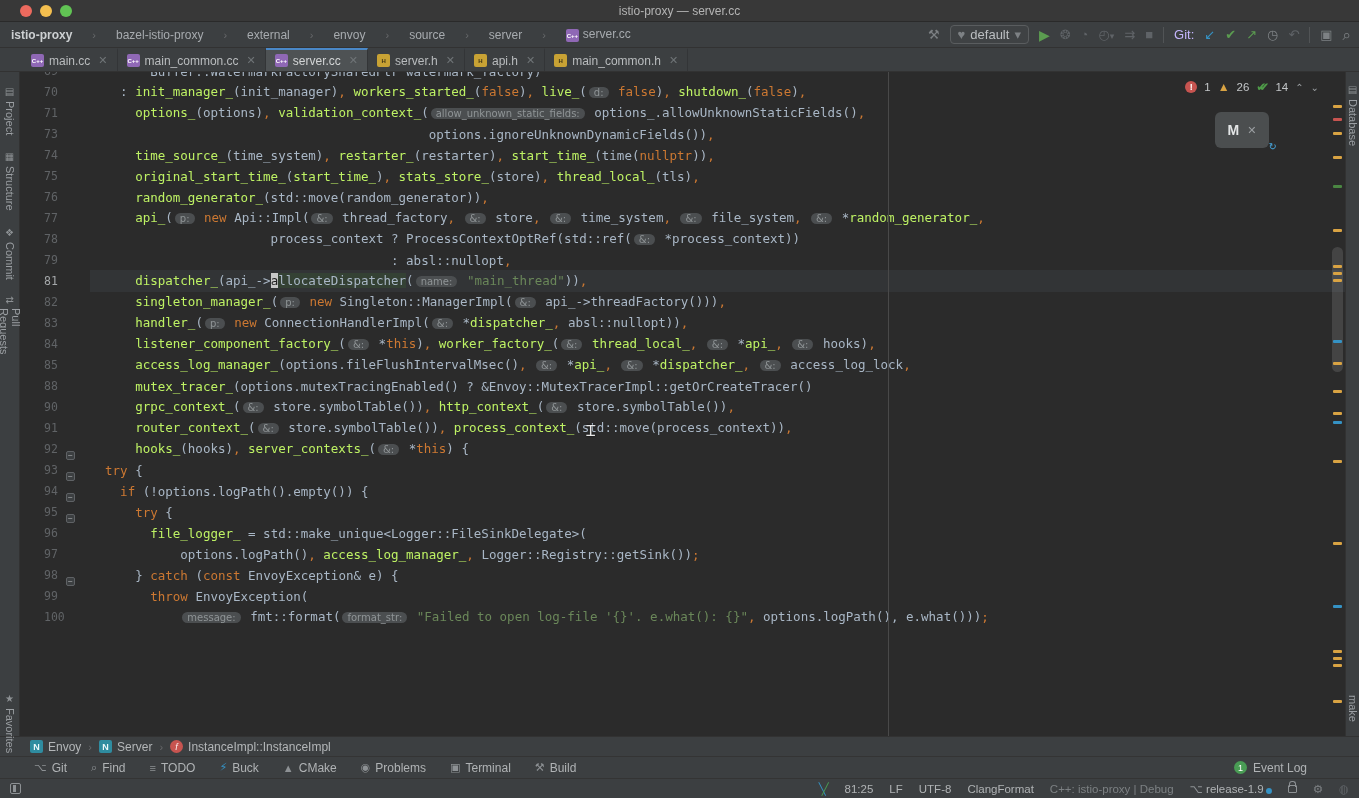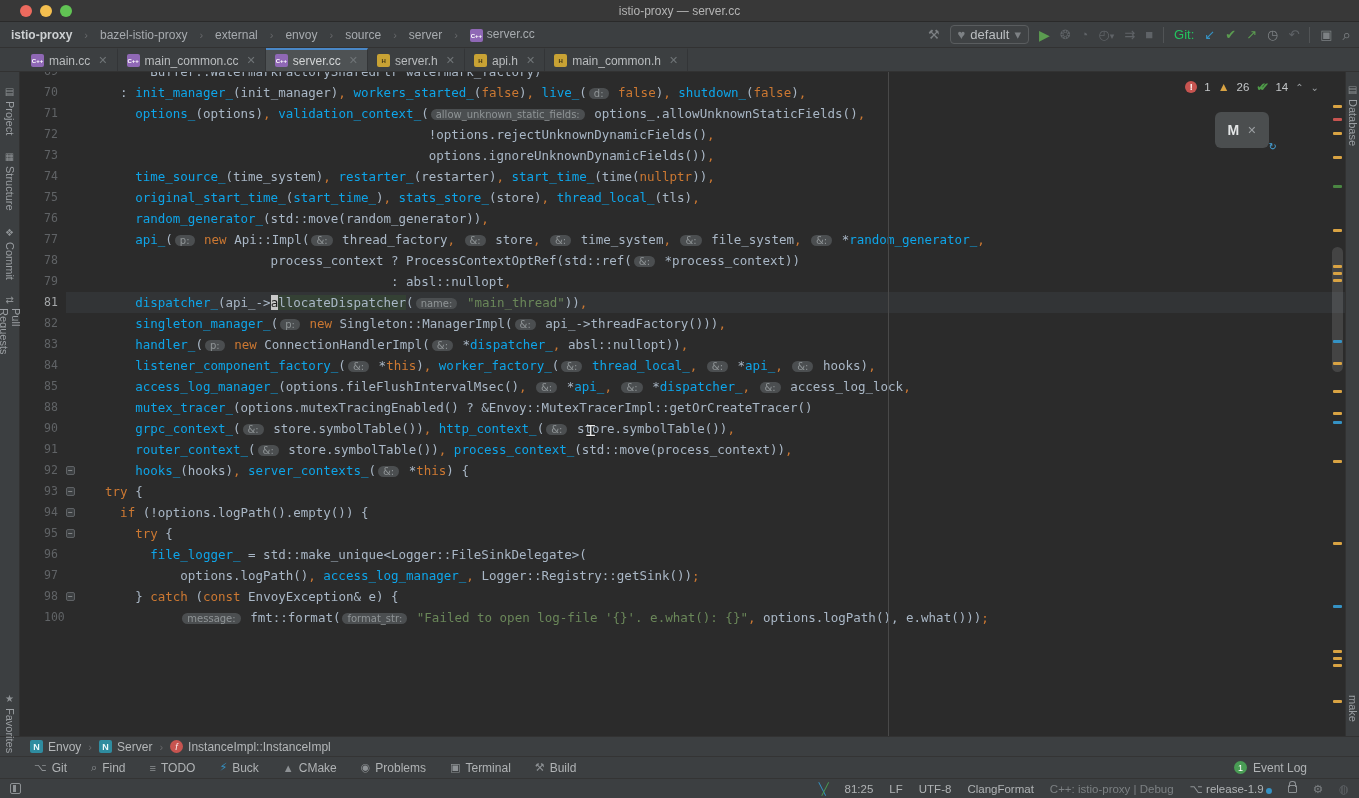"istio-proxy" .crumbs { gap: 8px -> 16px }
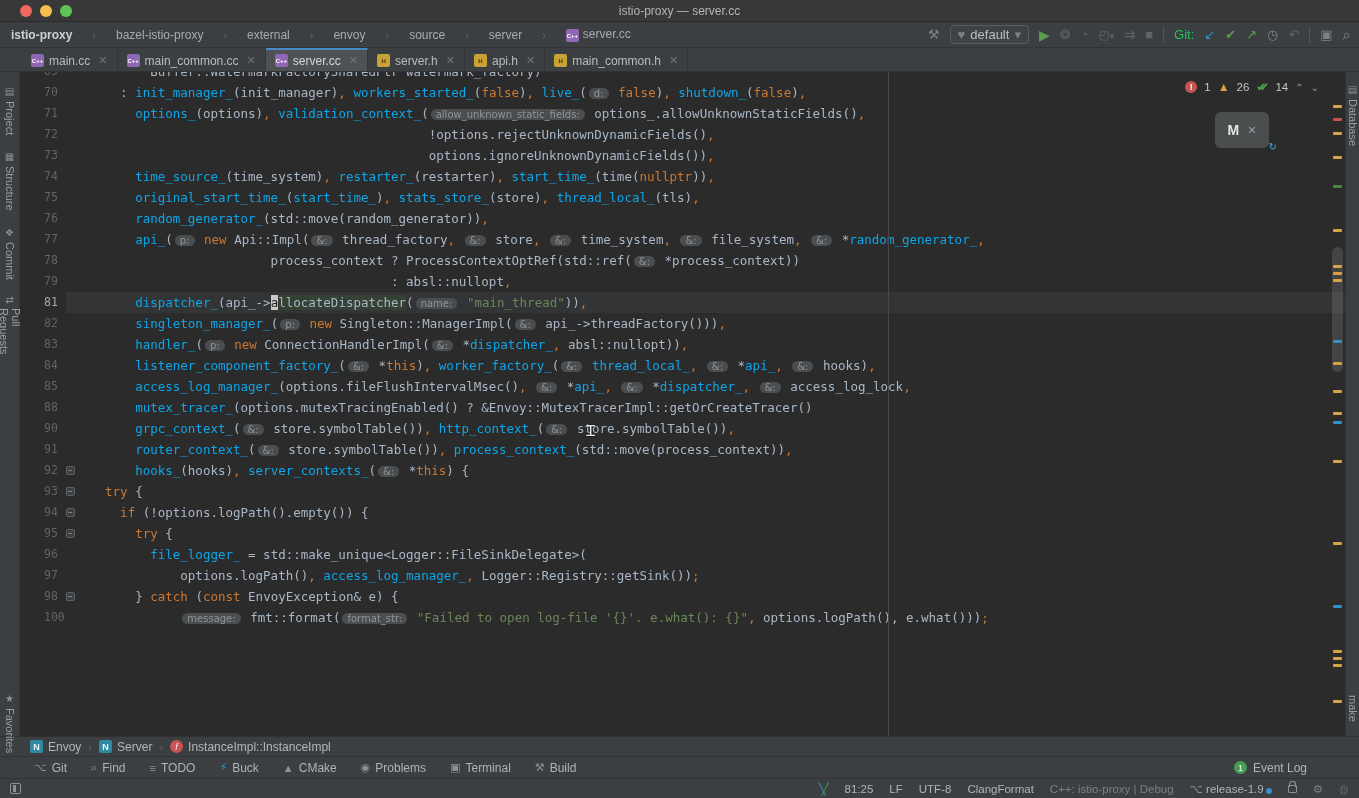"Git:" .gitlabel { color: #22c55e -> #c4b5fd }
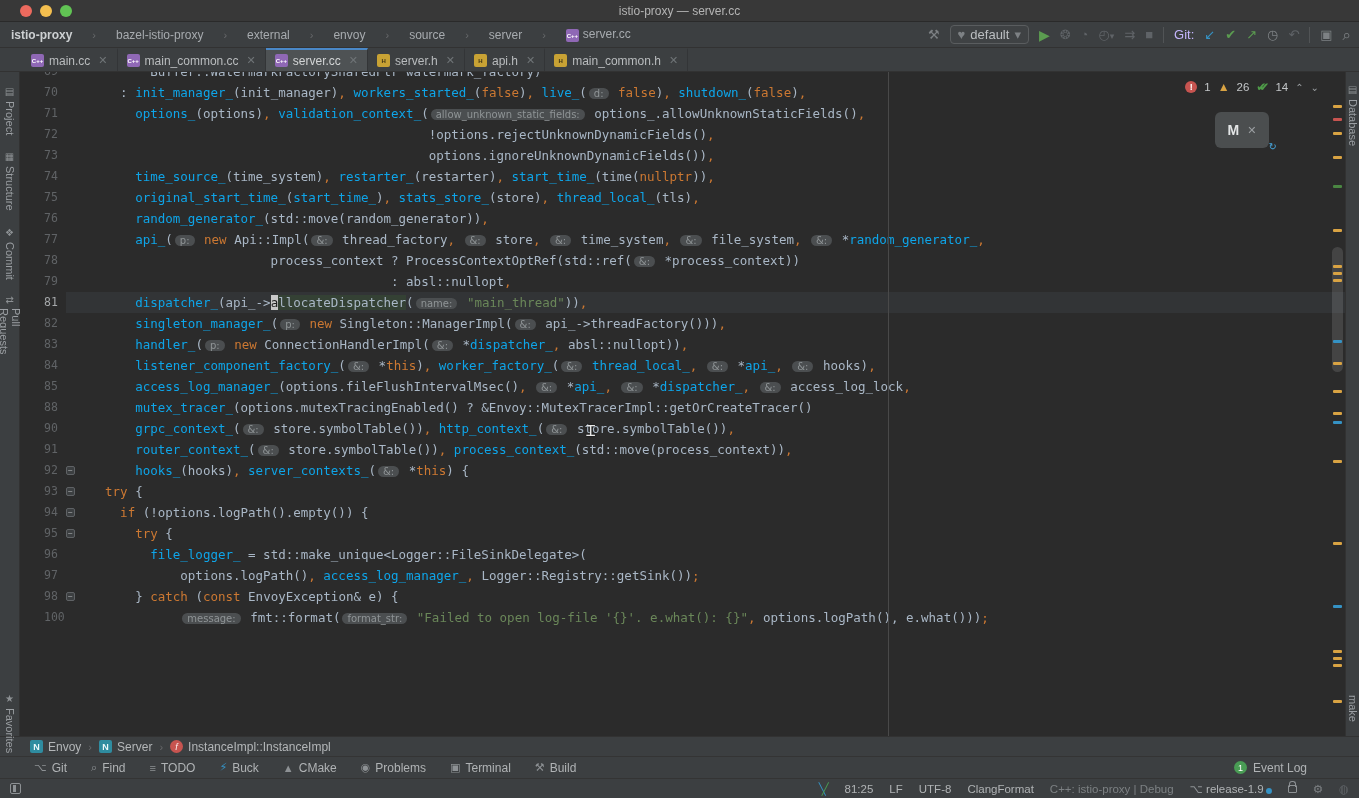"Buffer::WatermarkFactorySharedPtr" .cline { align-items: none -> flex-end }
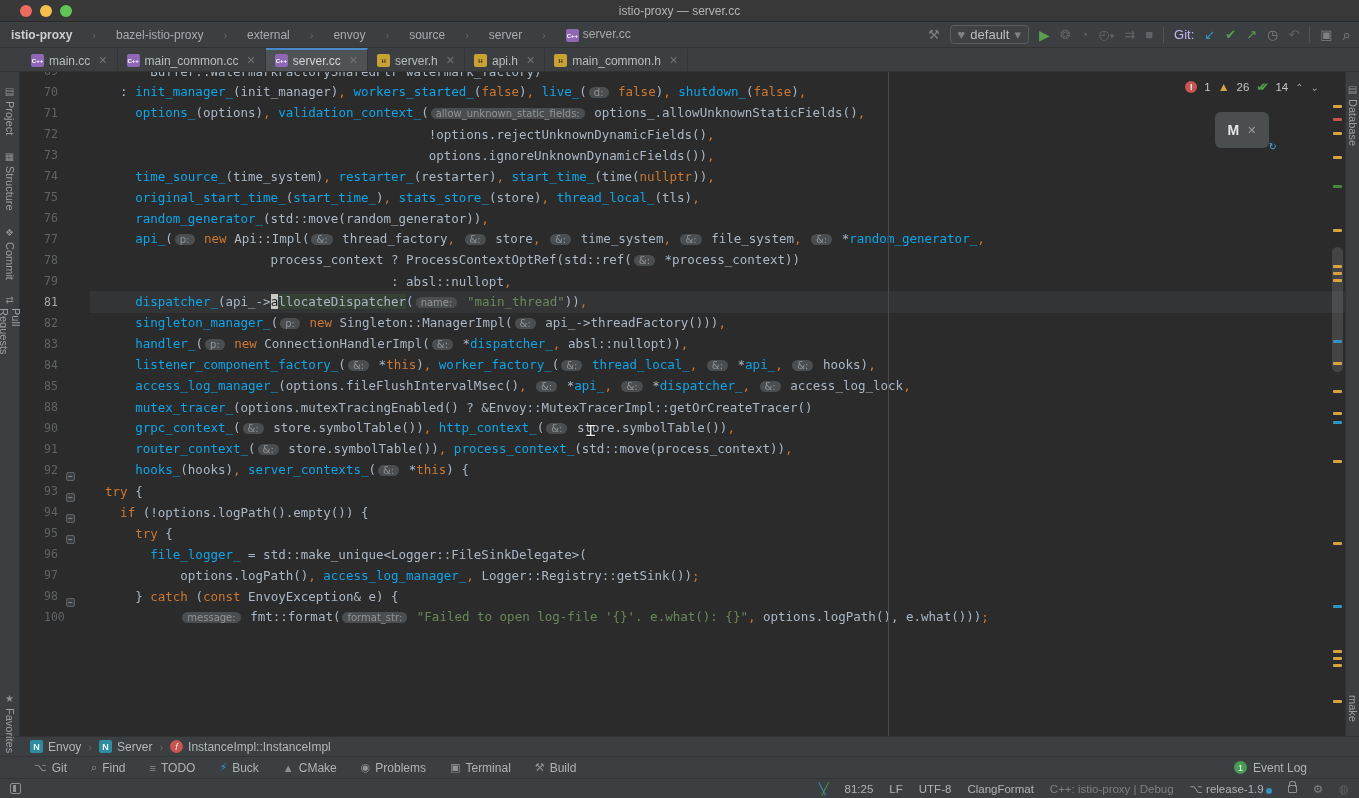"init_manager_" .tf { color: #0ea5e9 -> #bef264 }
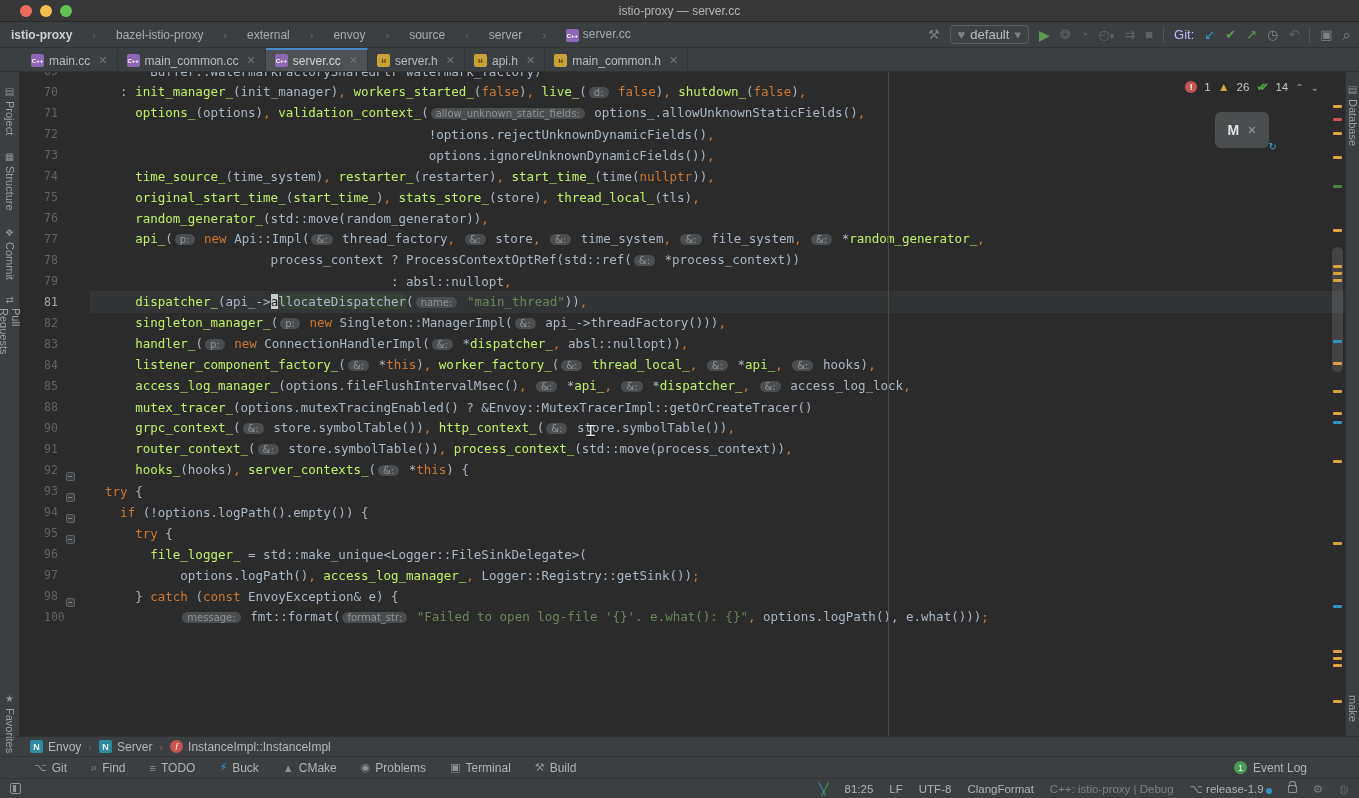"72" div.cline { html: <div><span>72</span><span></span><span><span> !options.rejectUnknownDynamicFields()</span><span>,</span></span></div> -> none }
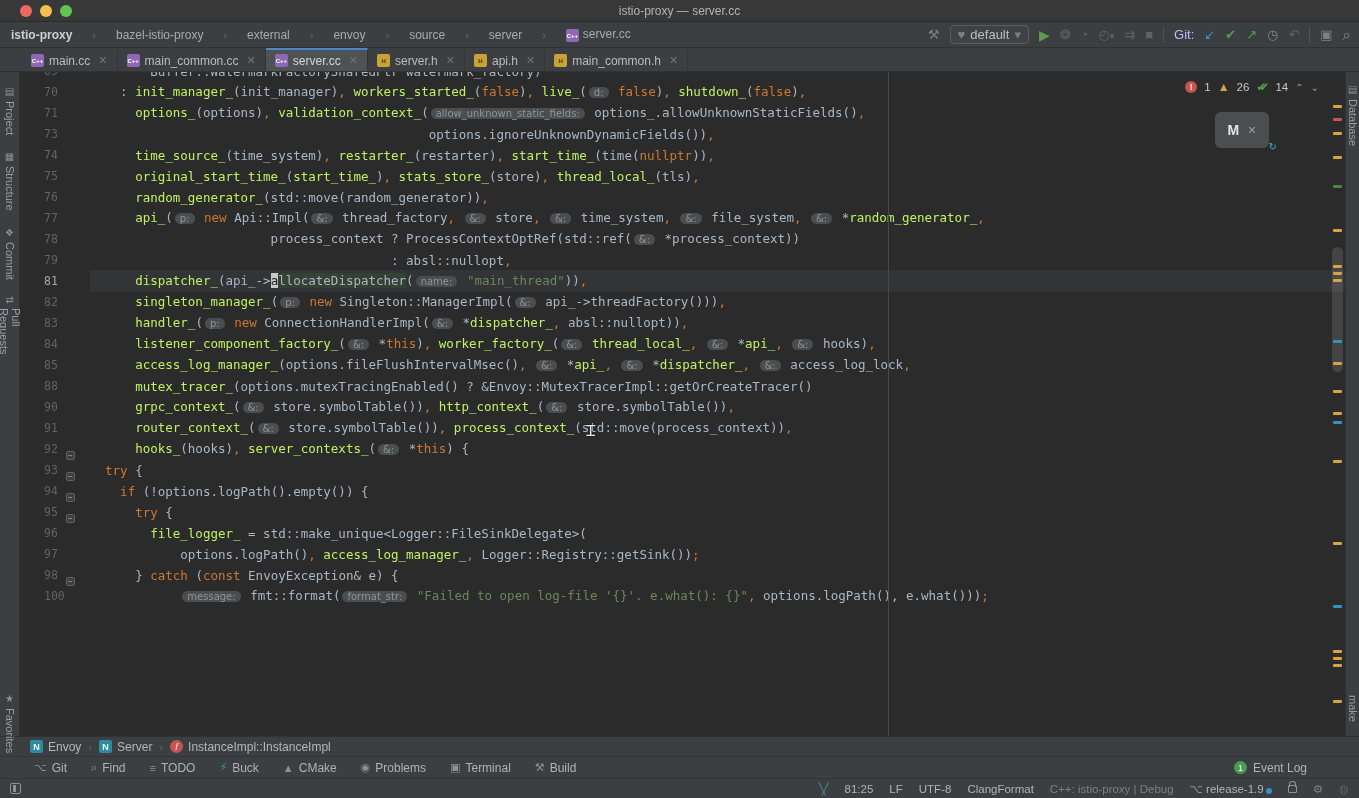"99" div.cline { html: none -> <div><span>99</span><span></span><span><span> </span><span>throw</span><span> EnvoyException(</span></span></div> }
